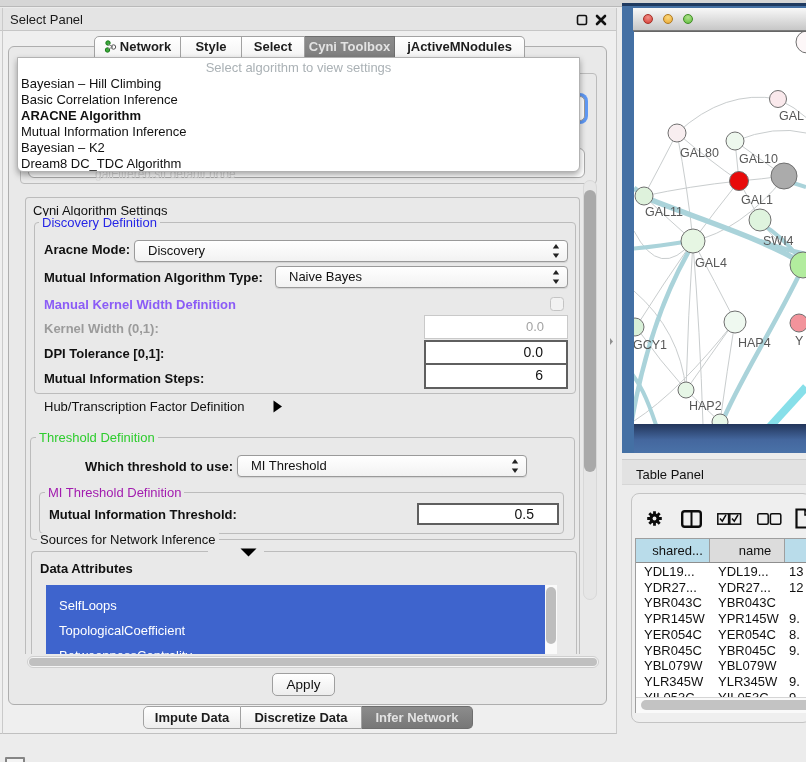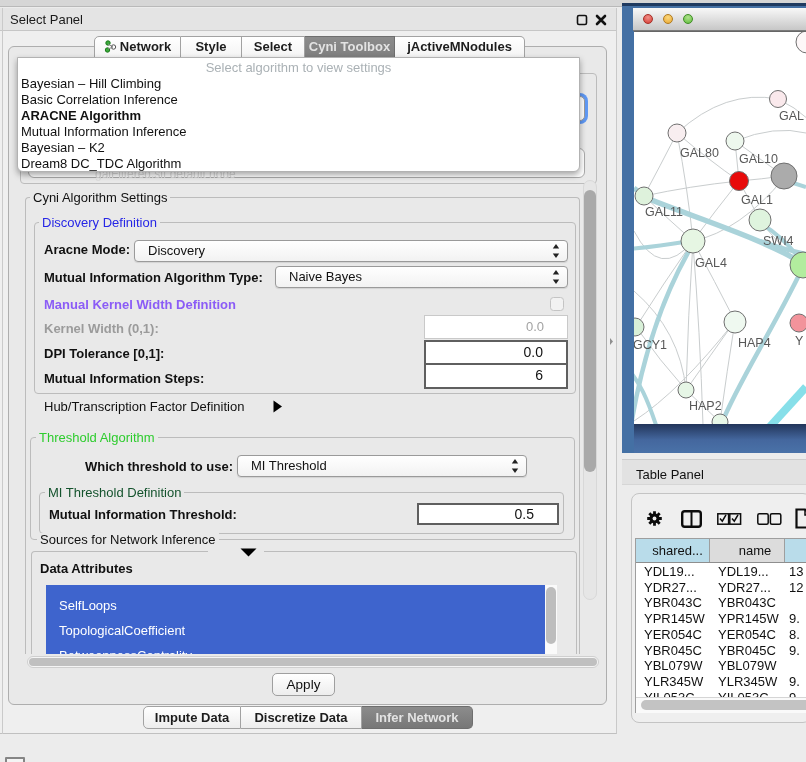"Cyni Algorithm Settings" div.grouplabel { top: 183px -> 196px }
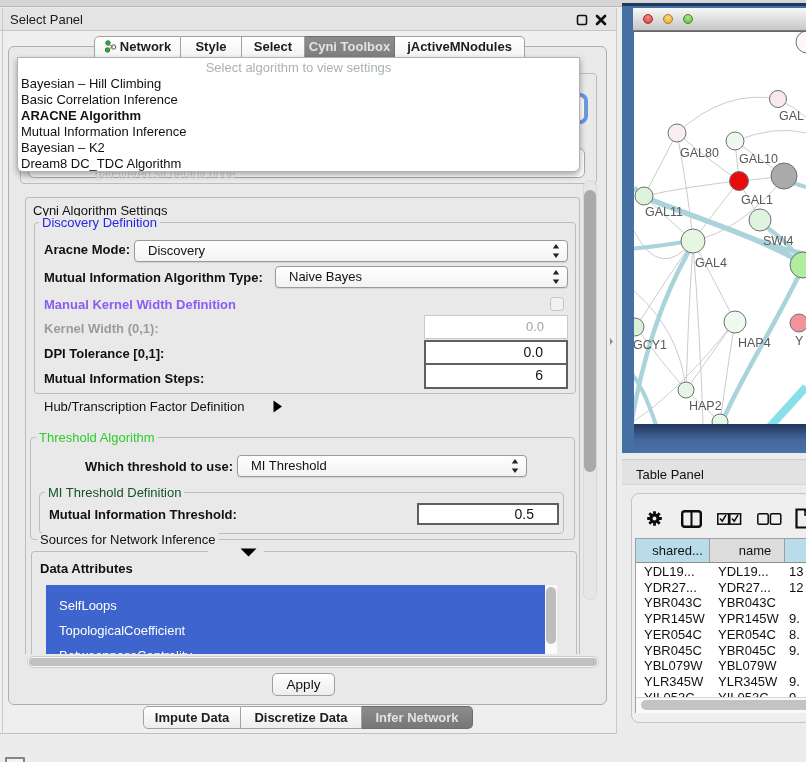"Threshold Algorithm" div.grouplabel { text: Algorithm -> Definition }
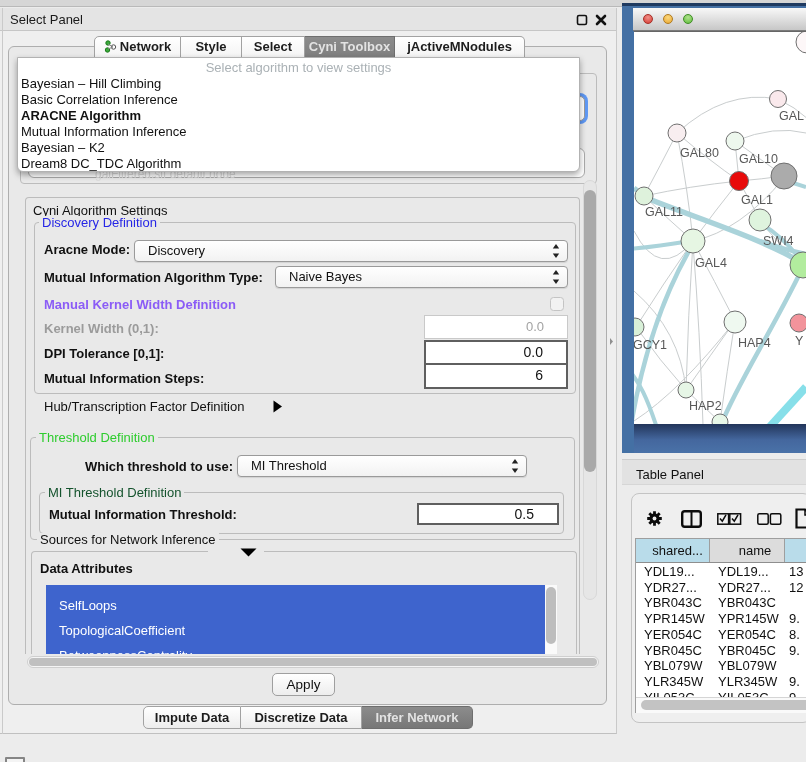"MI Threshold Definition" div.grouplabel { color: #14532d -> #a21caf }
